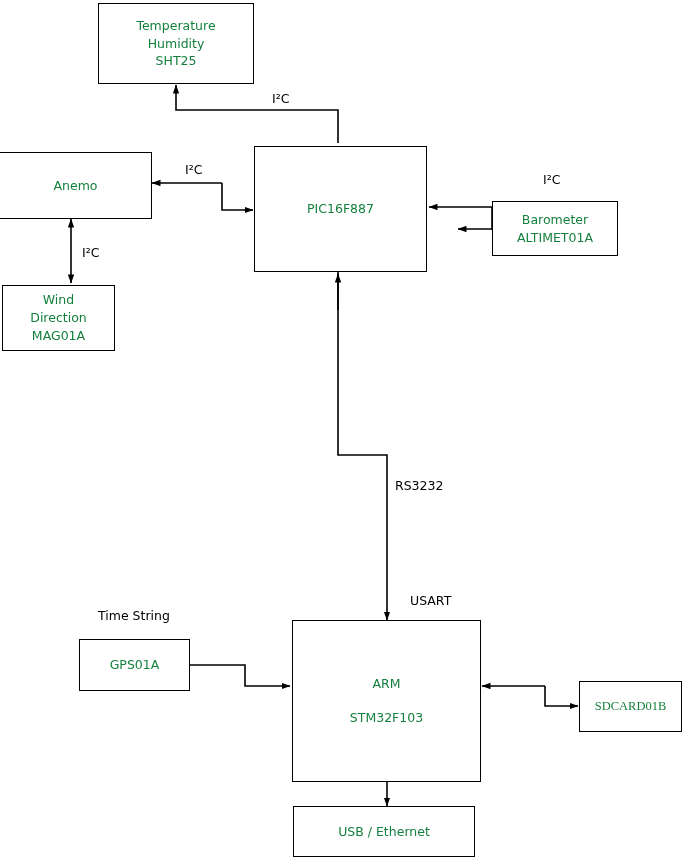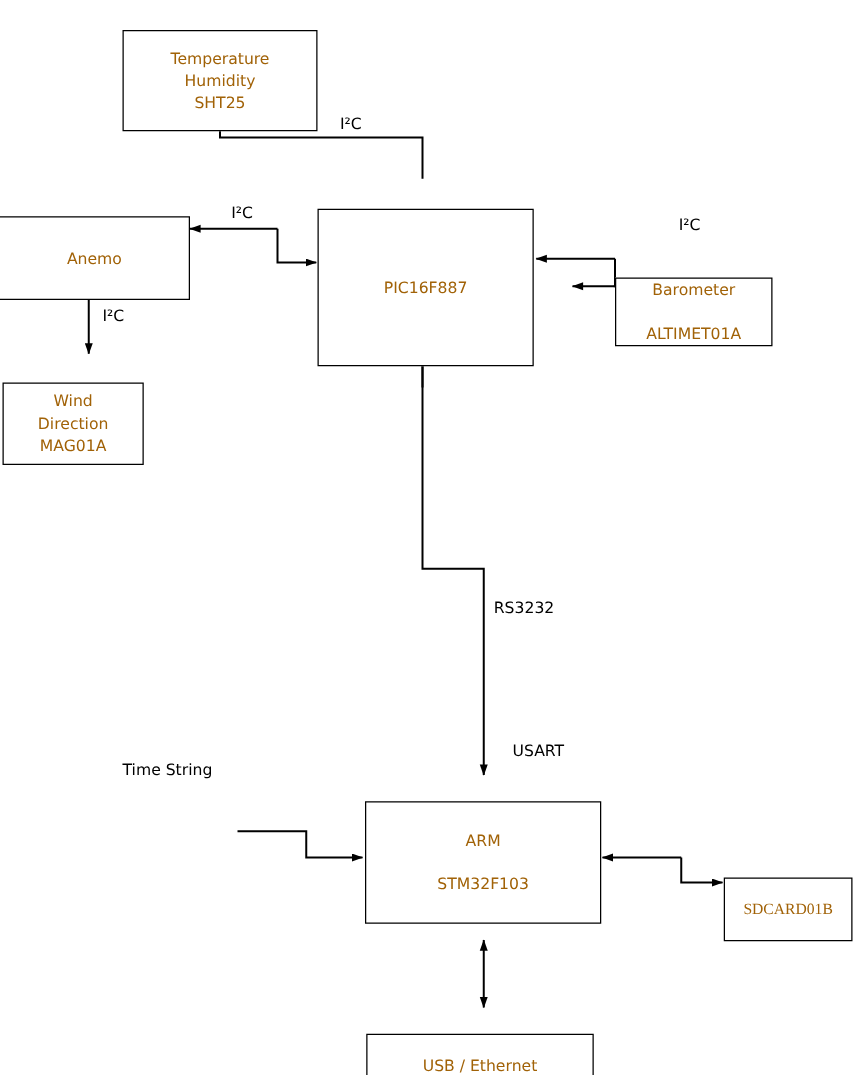"Temperature" .node { color: #a16207 -> #15803d; margin-top: 21px -> none }
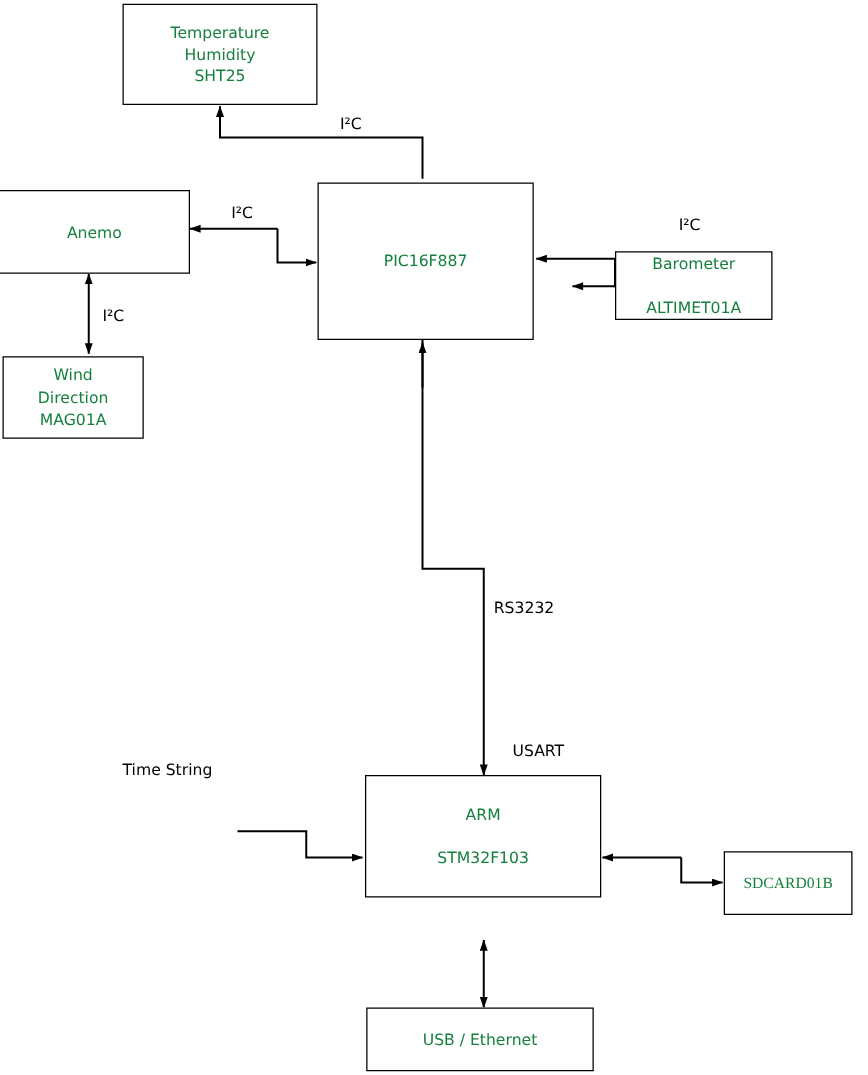"Barometer" div.node { justify-content: space-between -> none }
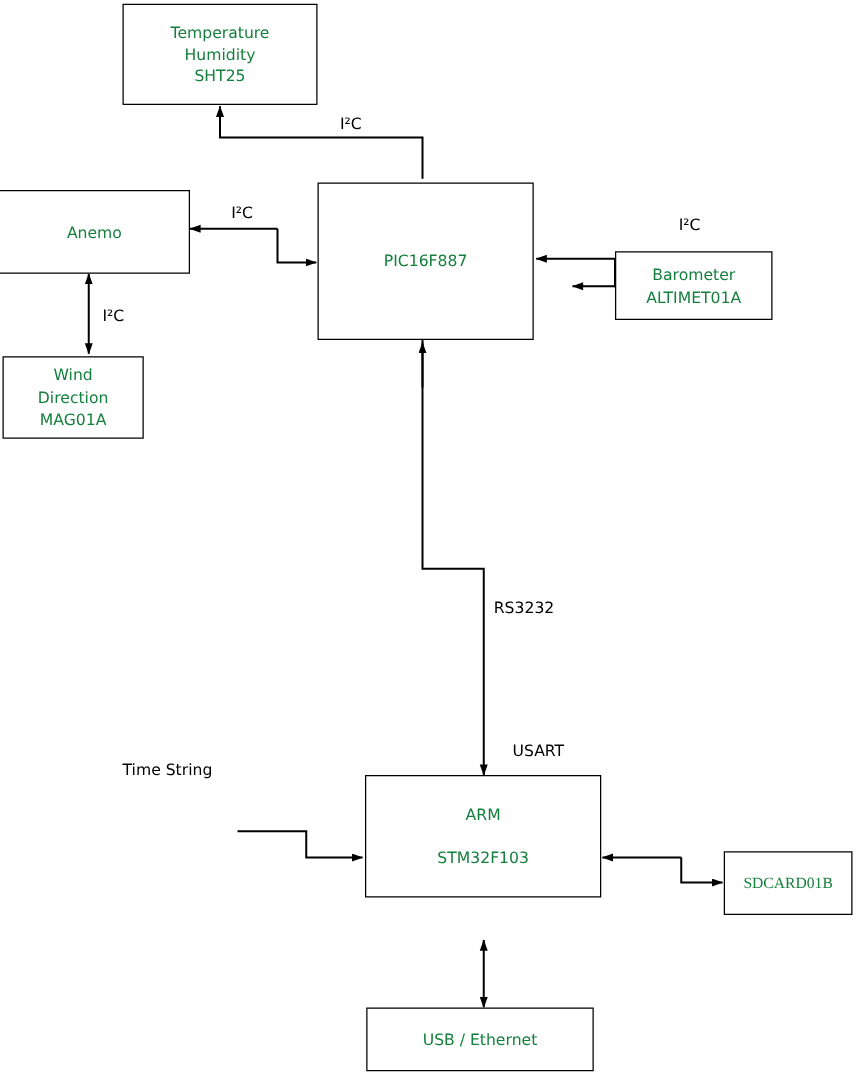"GPS01A" div.node { html: none -> <div> <span>GPS01A</span> </div> }
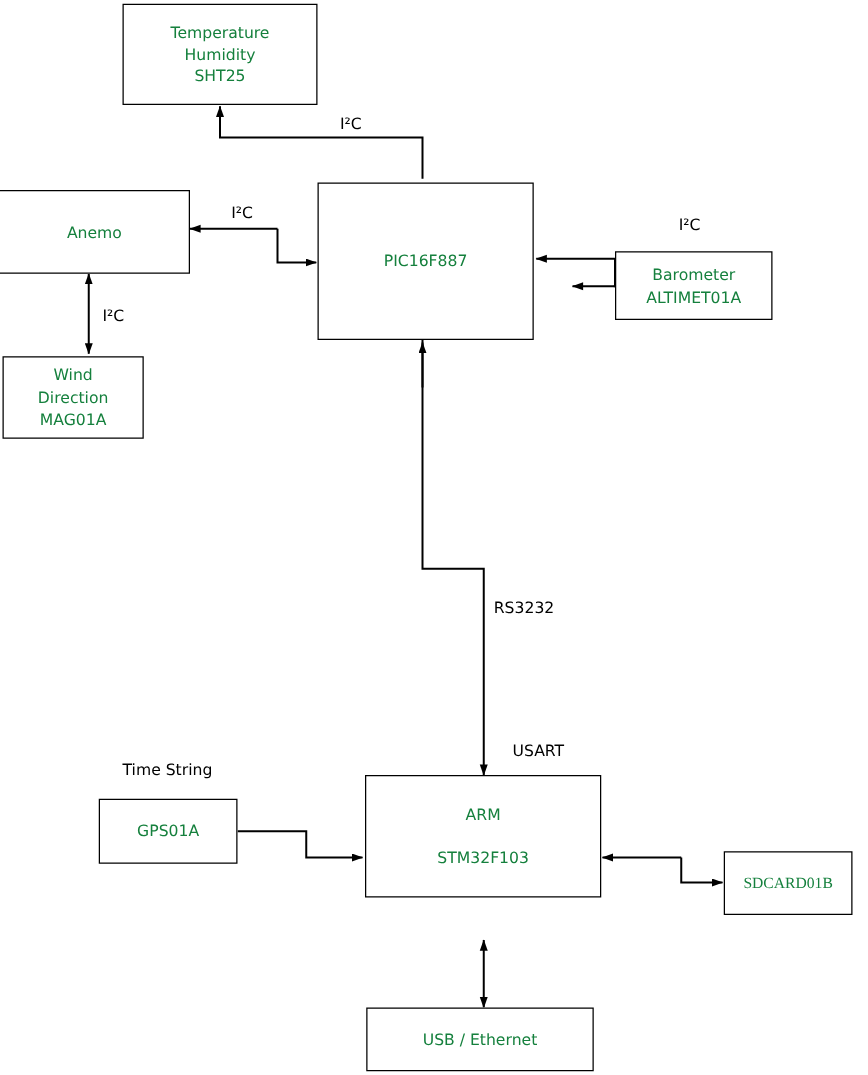"ARM" div.node { height: 98px -> 162px }
